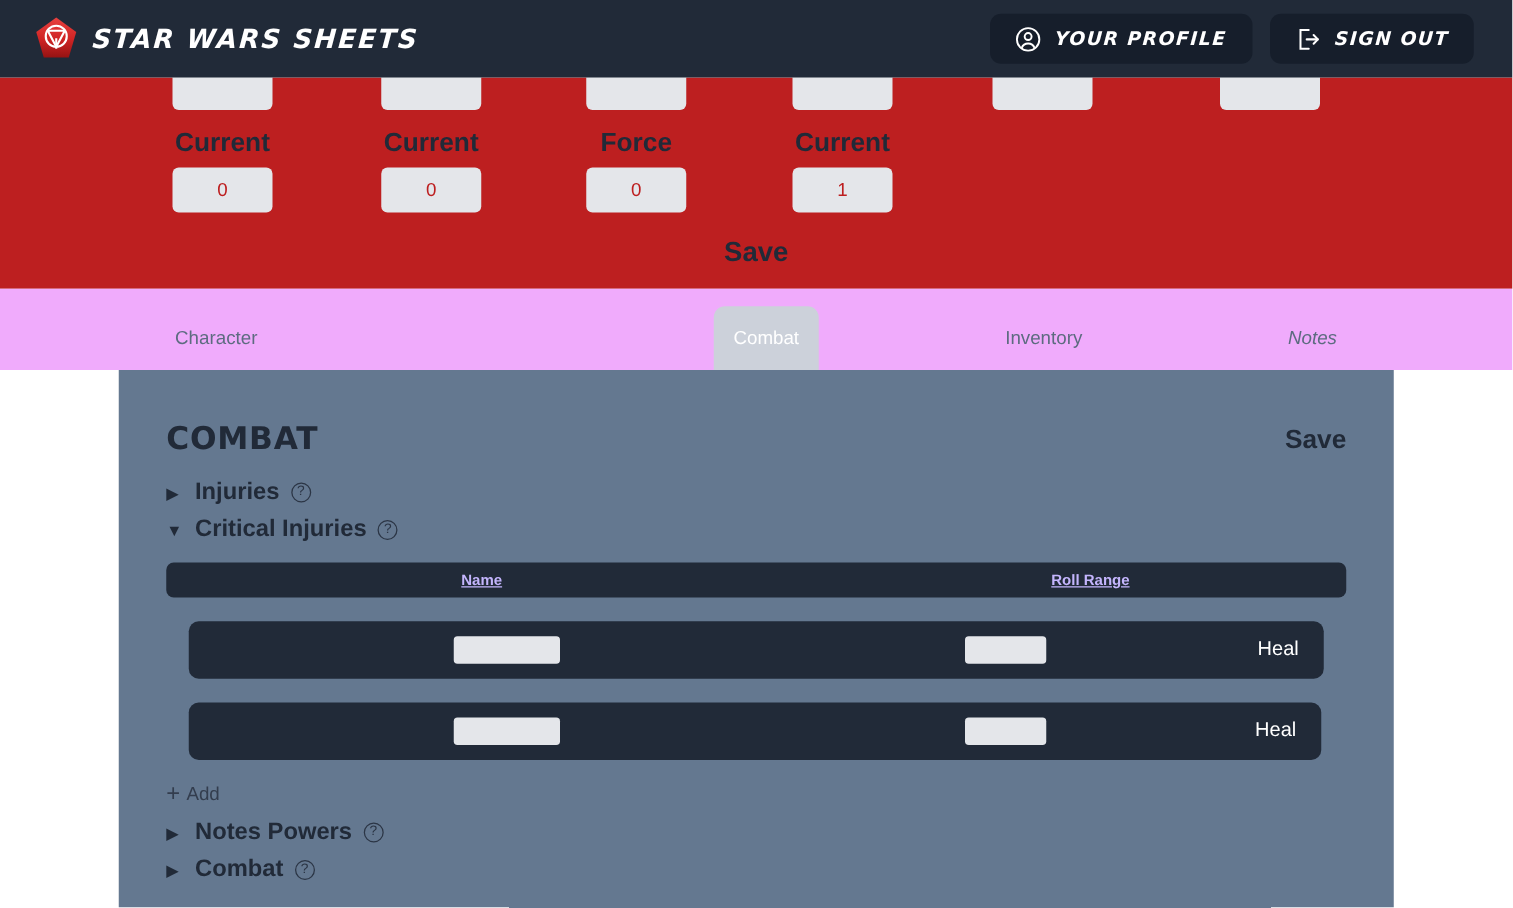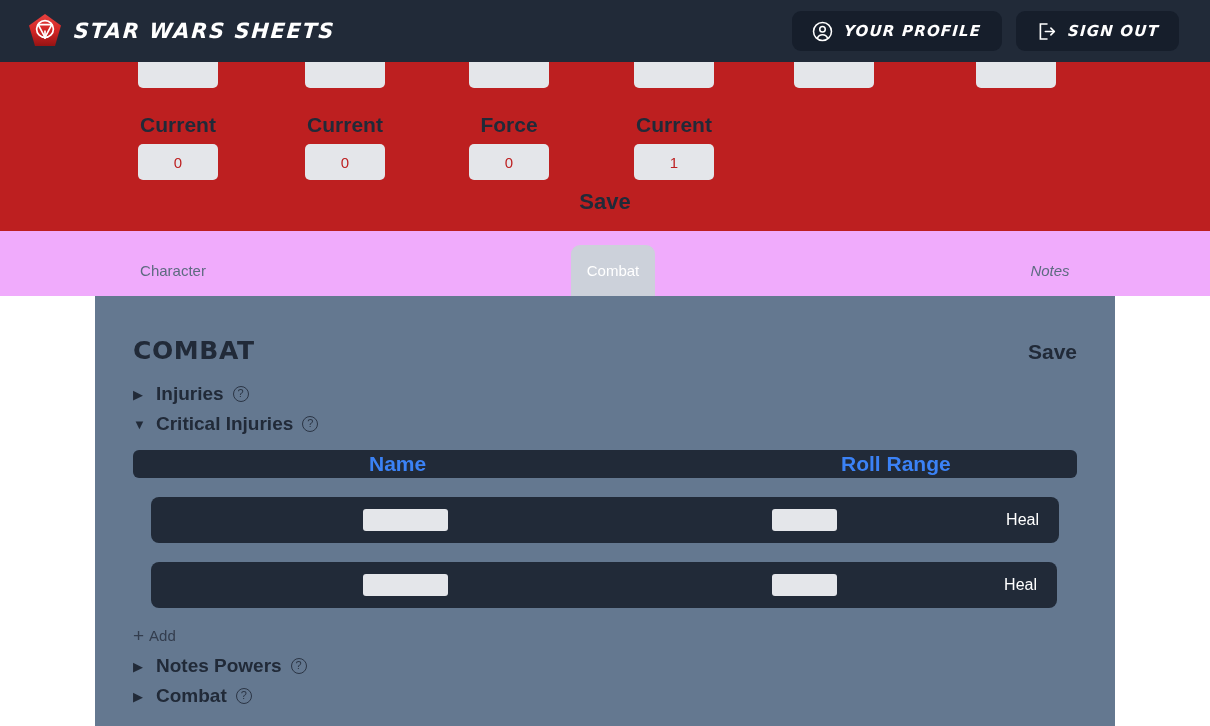"Current" .stat-label { margin: 25px 0 7px -> 15px 0 7px }
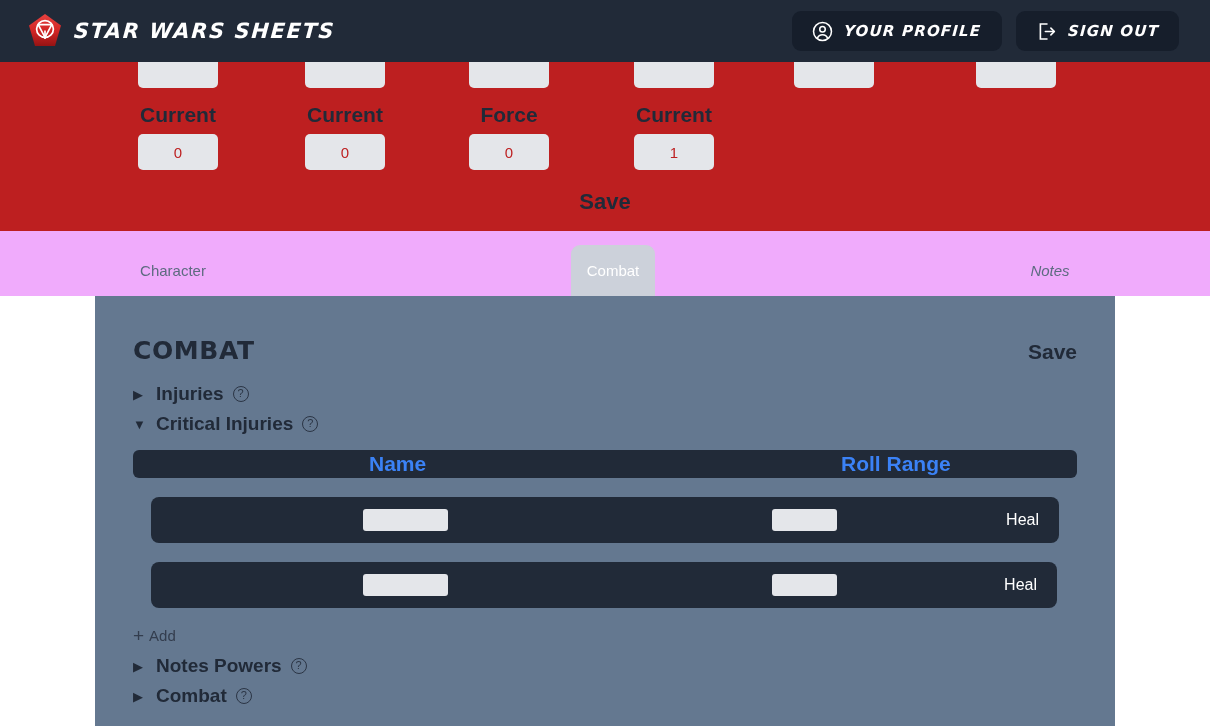"Inventory" button.tab { html: none -> <button>Inventory</button> }
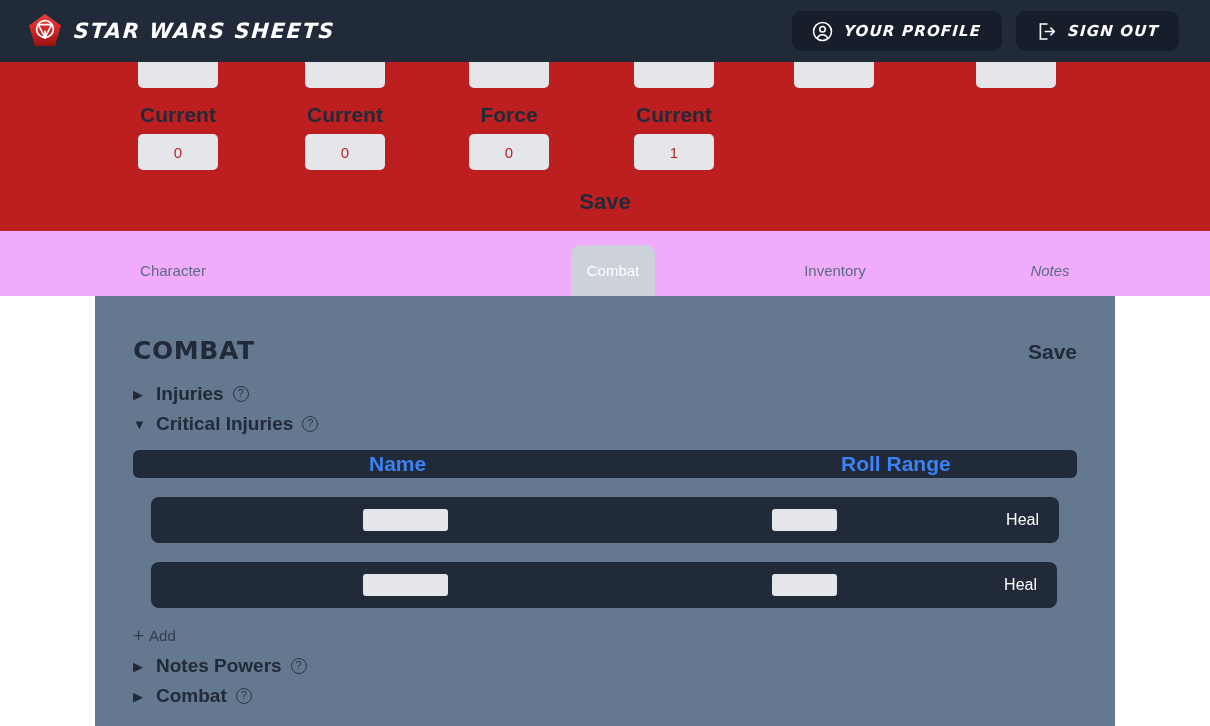"Name" .th { color: #3b82f6 -> #c4b5fd; font-size: 21px -> 12px; text-decoration: none -> underline }
